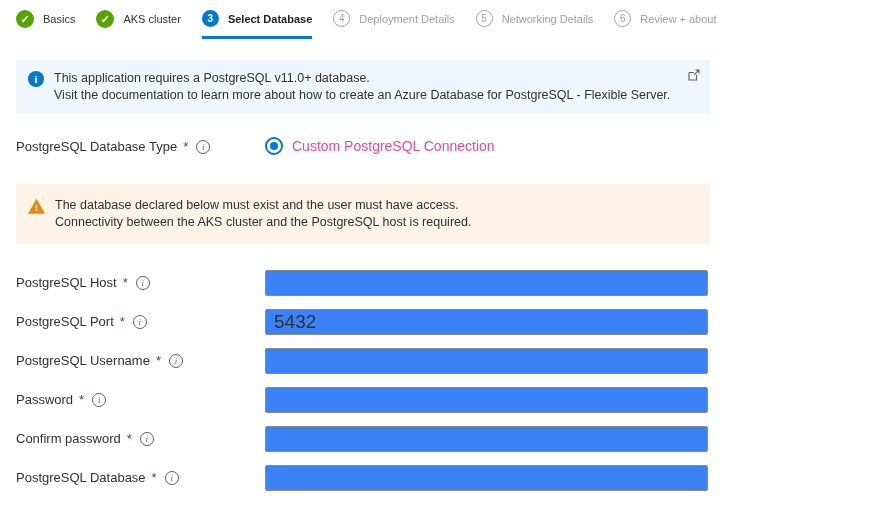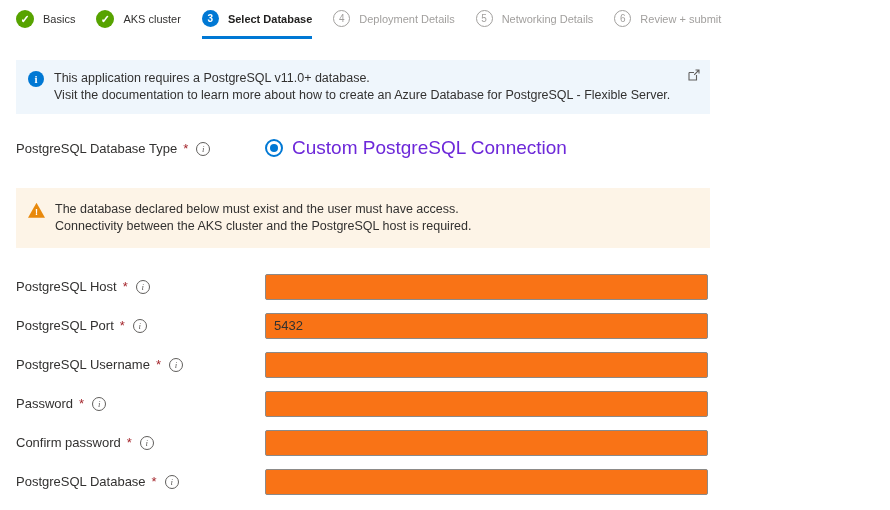"Review + submit" span.t-label { text: submit -> about }
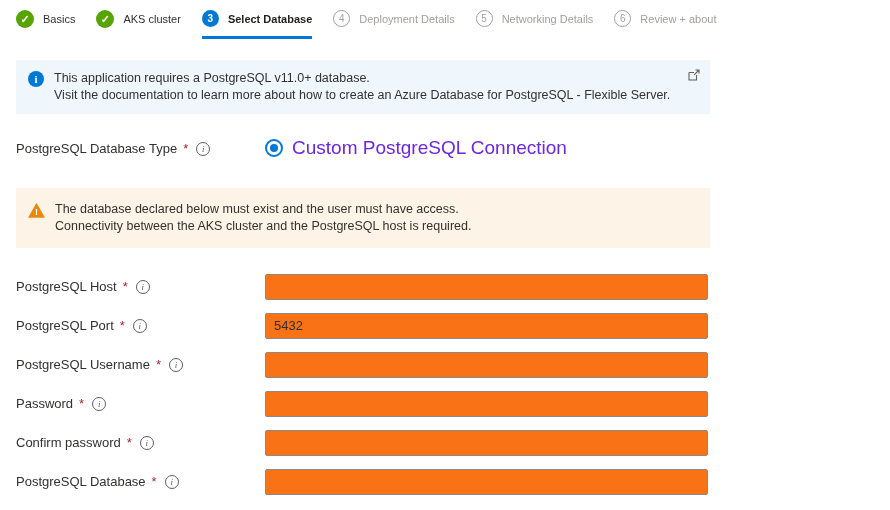"Custom PostgreSQL Connection" .radio-label { color: #6d28d9 -> #ec4899; font-size: 19px -> 14px }
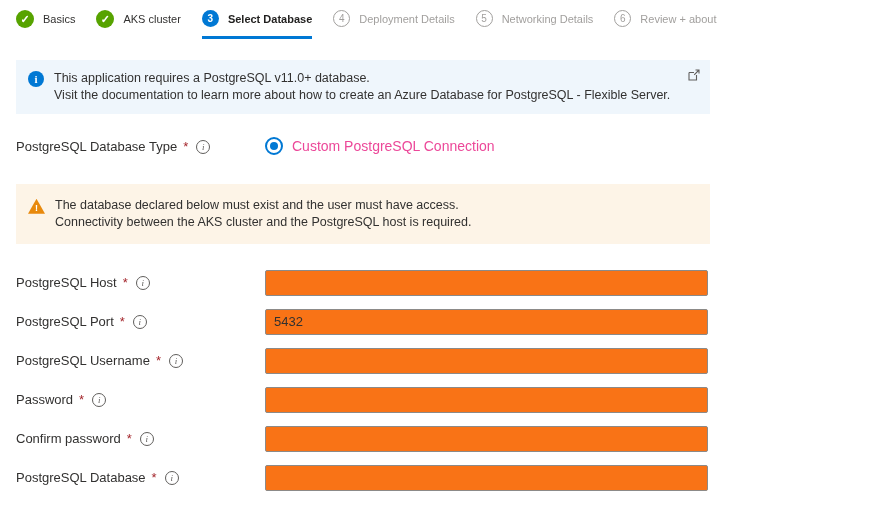"5432" .txt-input { background: #f97316 -> #3b82f6; font-size: 13px -> 19px }
